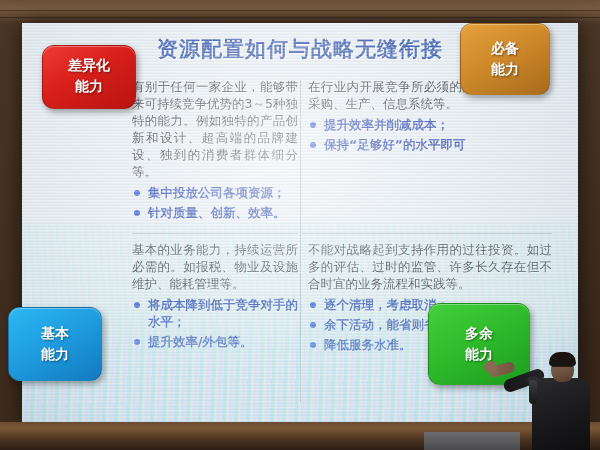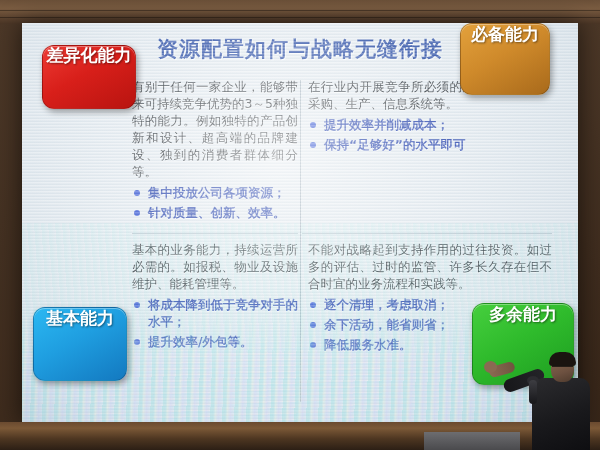"必备" .badge { align-items: none -> center; flex-direction: row -> column; font-size: 17px -> 14px }
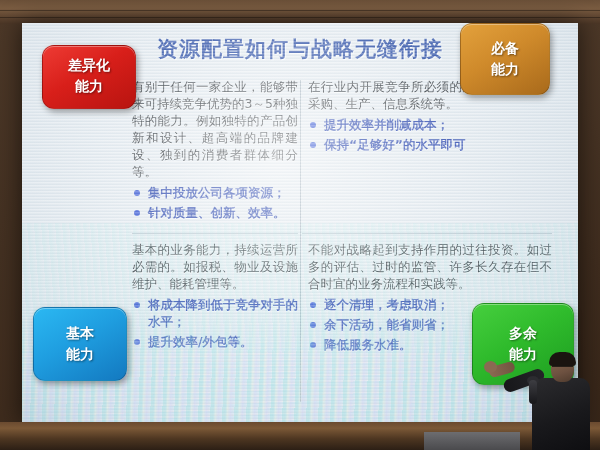"基本" .badge-basic { margin-left: 25px -> none }
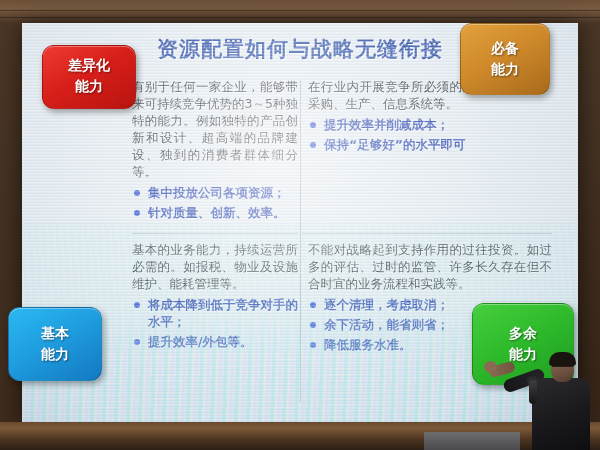"多余" .badge-extra { left: 472px -> 428px }
